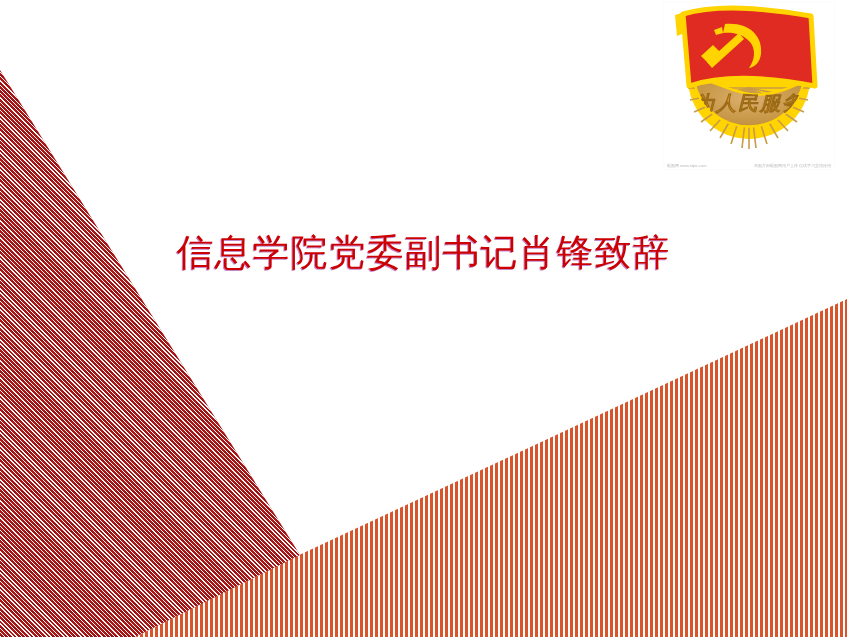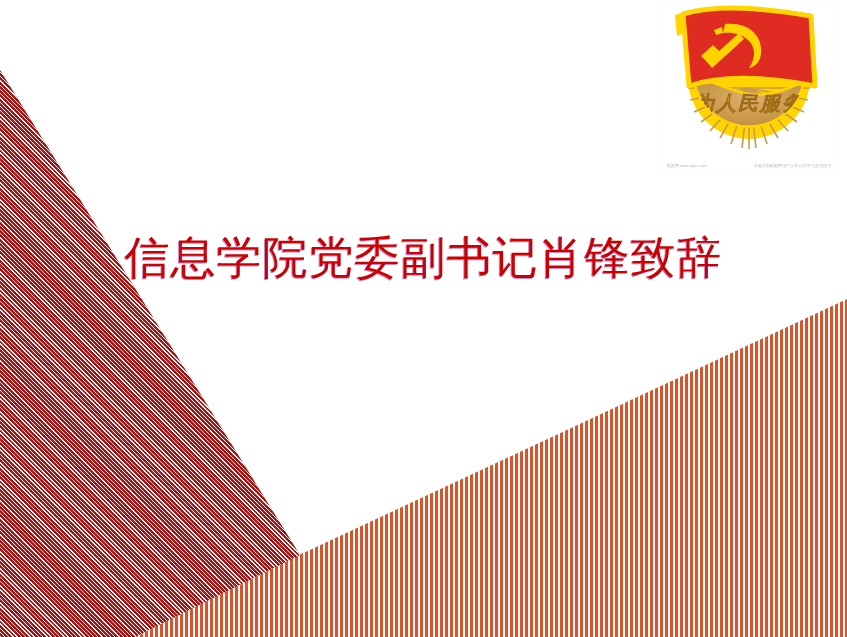"信息学院党委副书记肖锋致辞" .title-text { font-size: 45px -> 37px }
